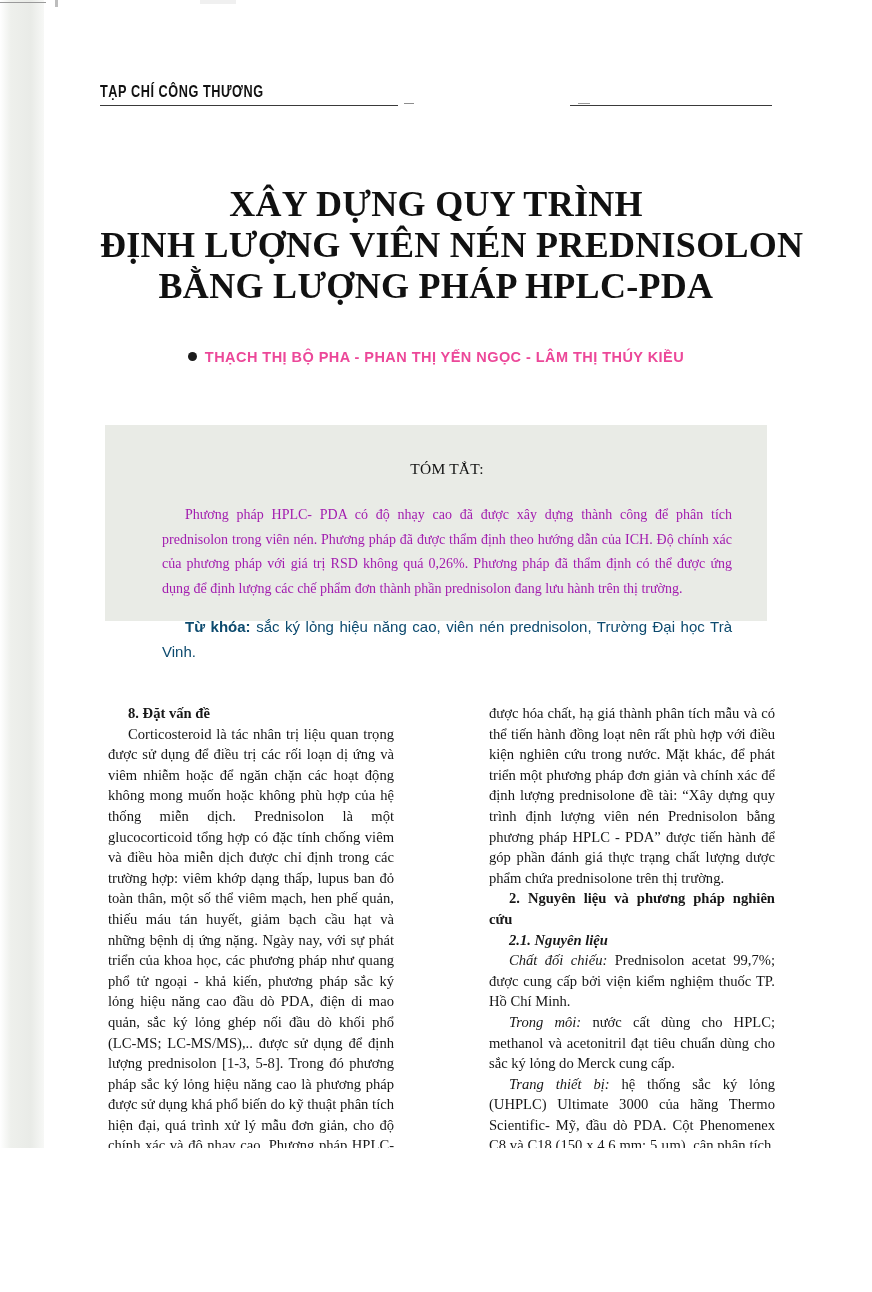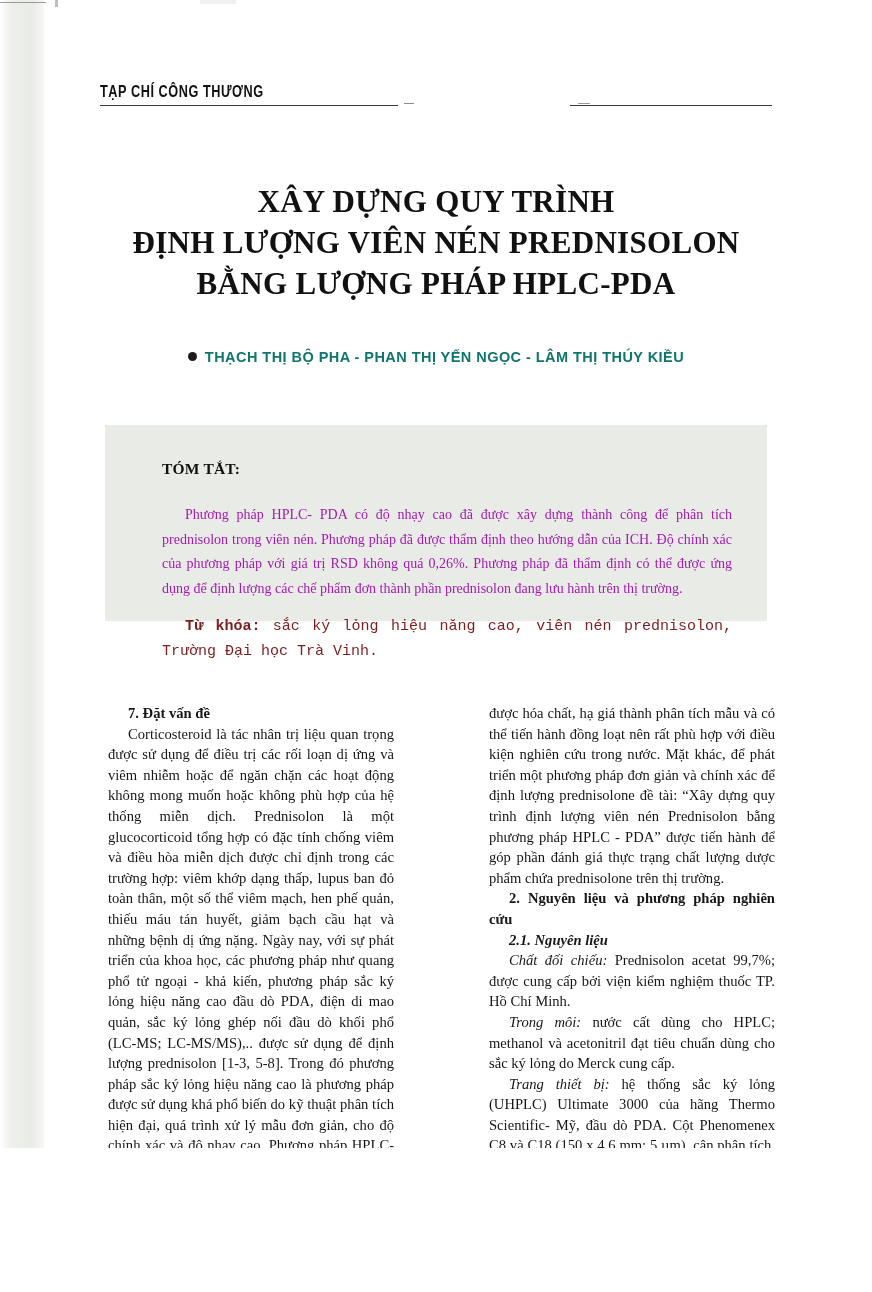"XÂY DỰNG QUY TRÌNH" .title { font-size: 31px -> 36px }
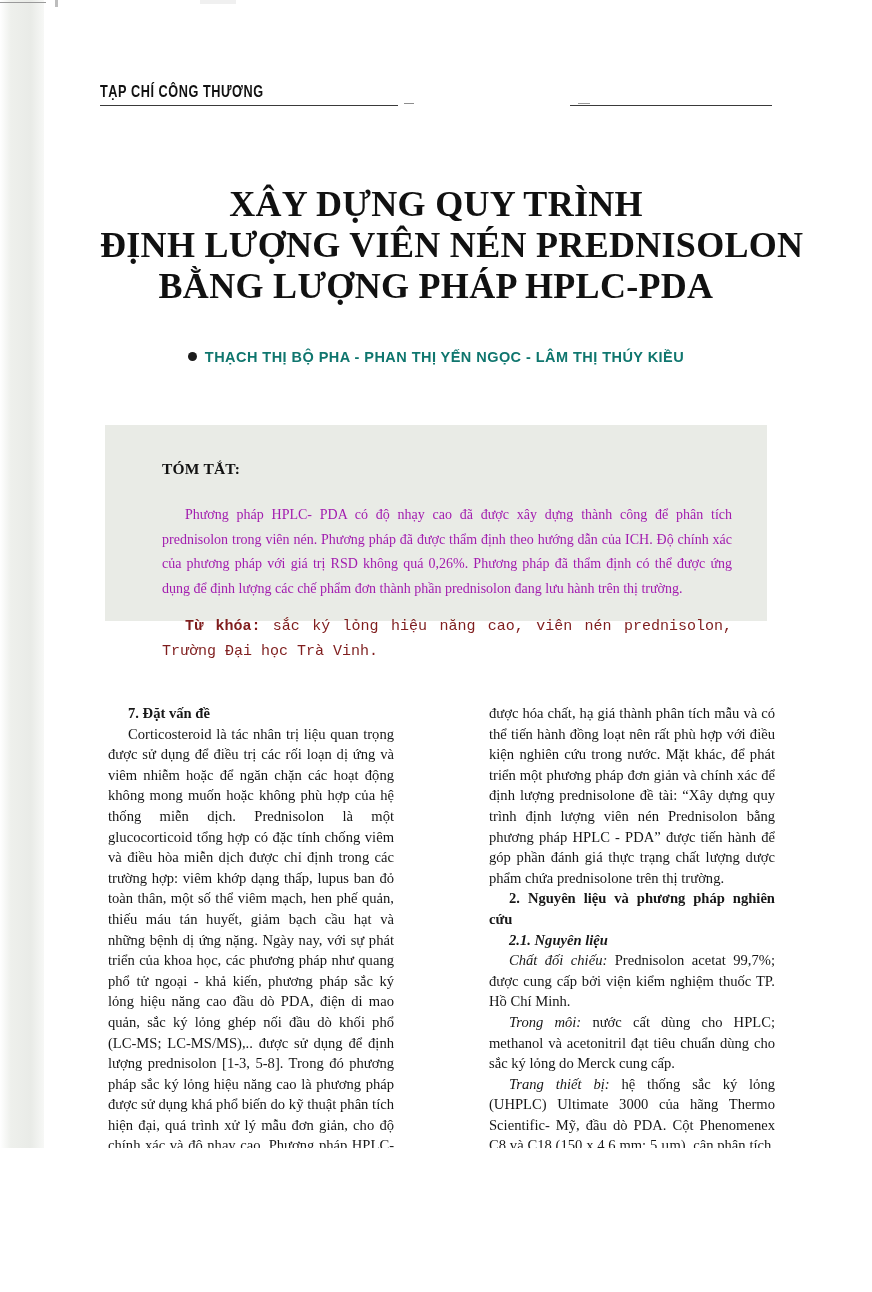"THẠCH THỊ BỘ PHA -" .authors { color: #0f766e -> #ec4899 }
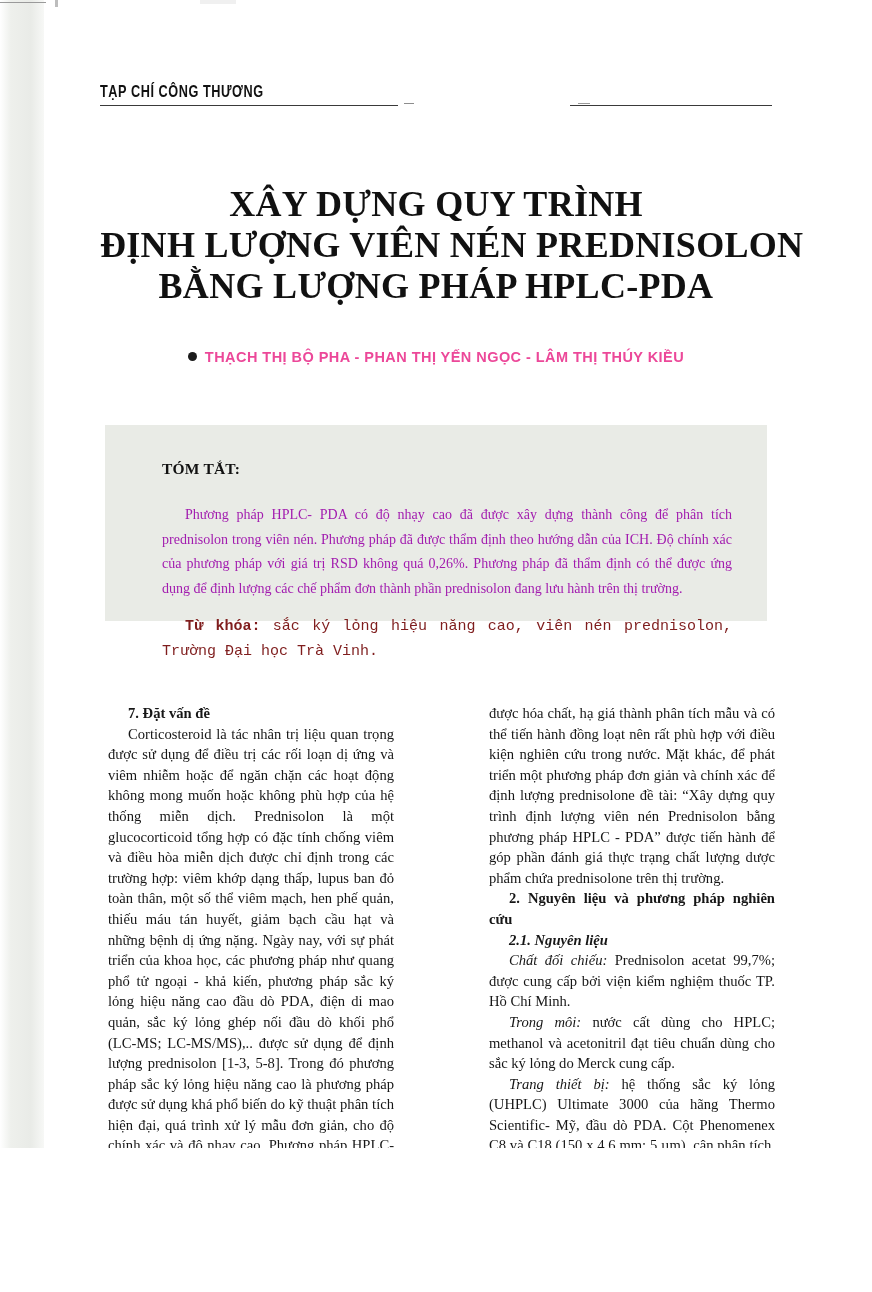"TÓM TẮT:" .abstract-heading { font-weight: 700 -> 400; text-align: none -> center }
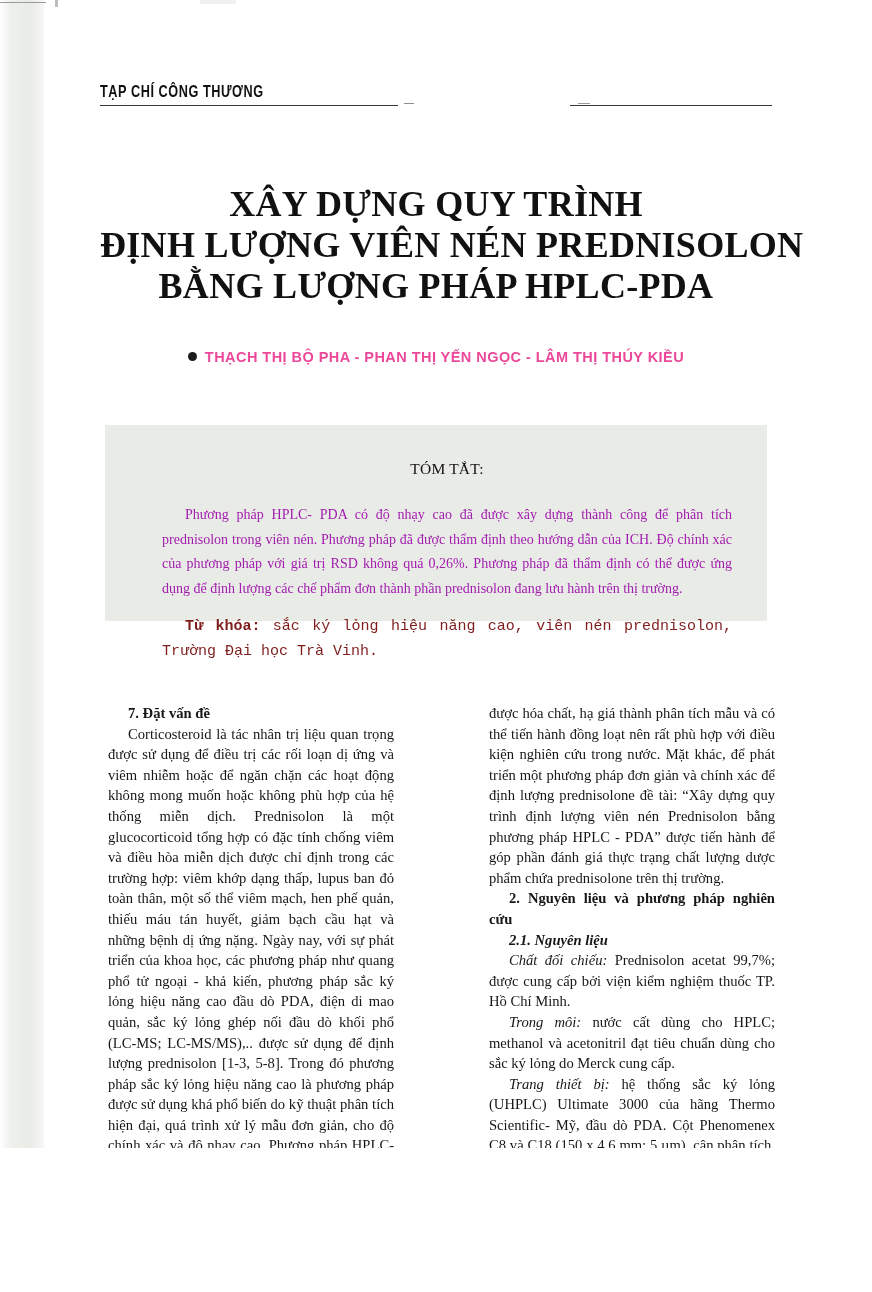"Từ khóa: sắc ký lỏng" .abstract-keywords { color: #7f1d1d -> #0c4a6e; font-family: Liberation Mono, monospace -> Liberation Sans, sans-serif }
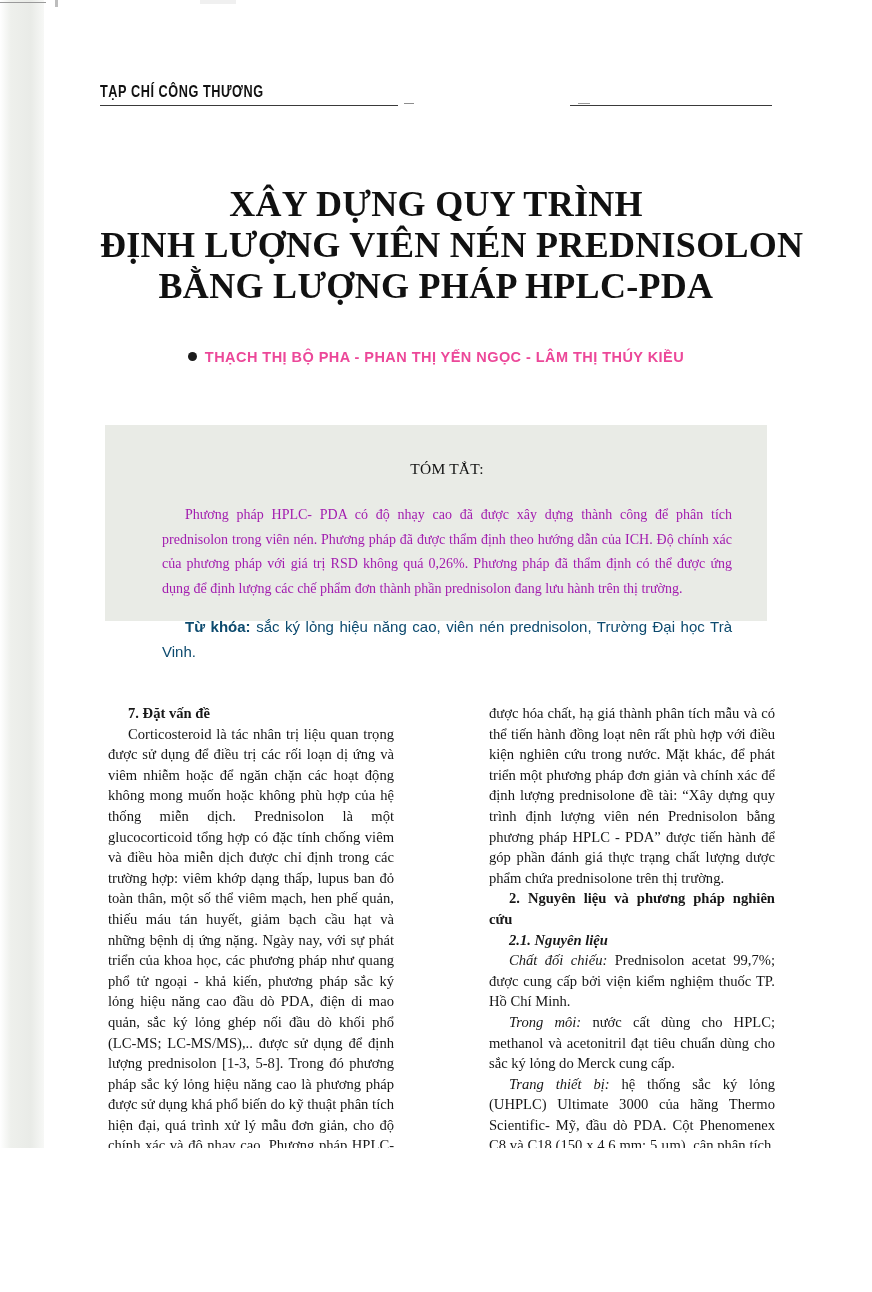"7. Đặt vấn đề" p.h-num { text: 7 -> 8 }
